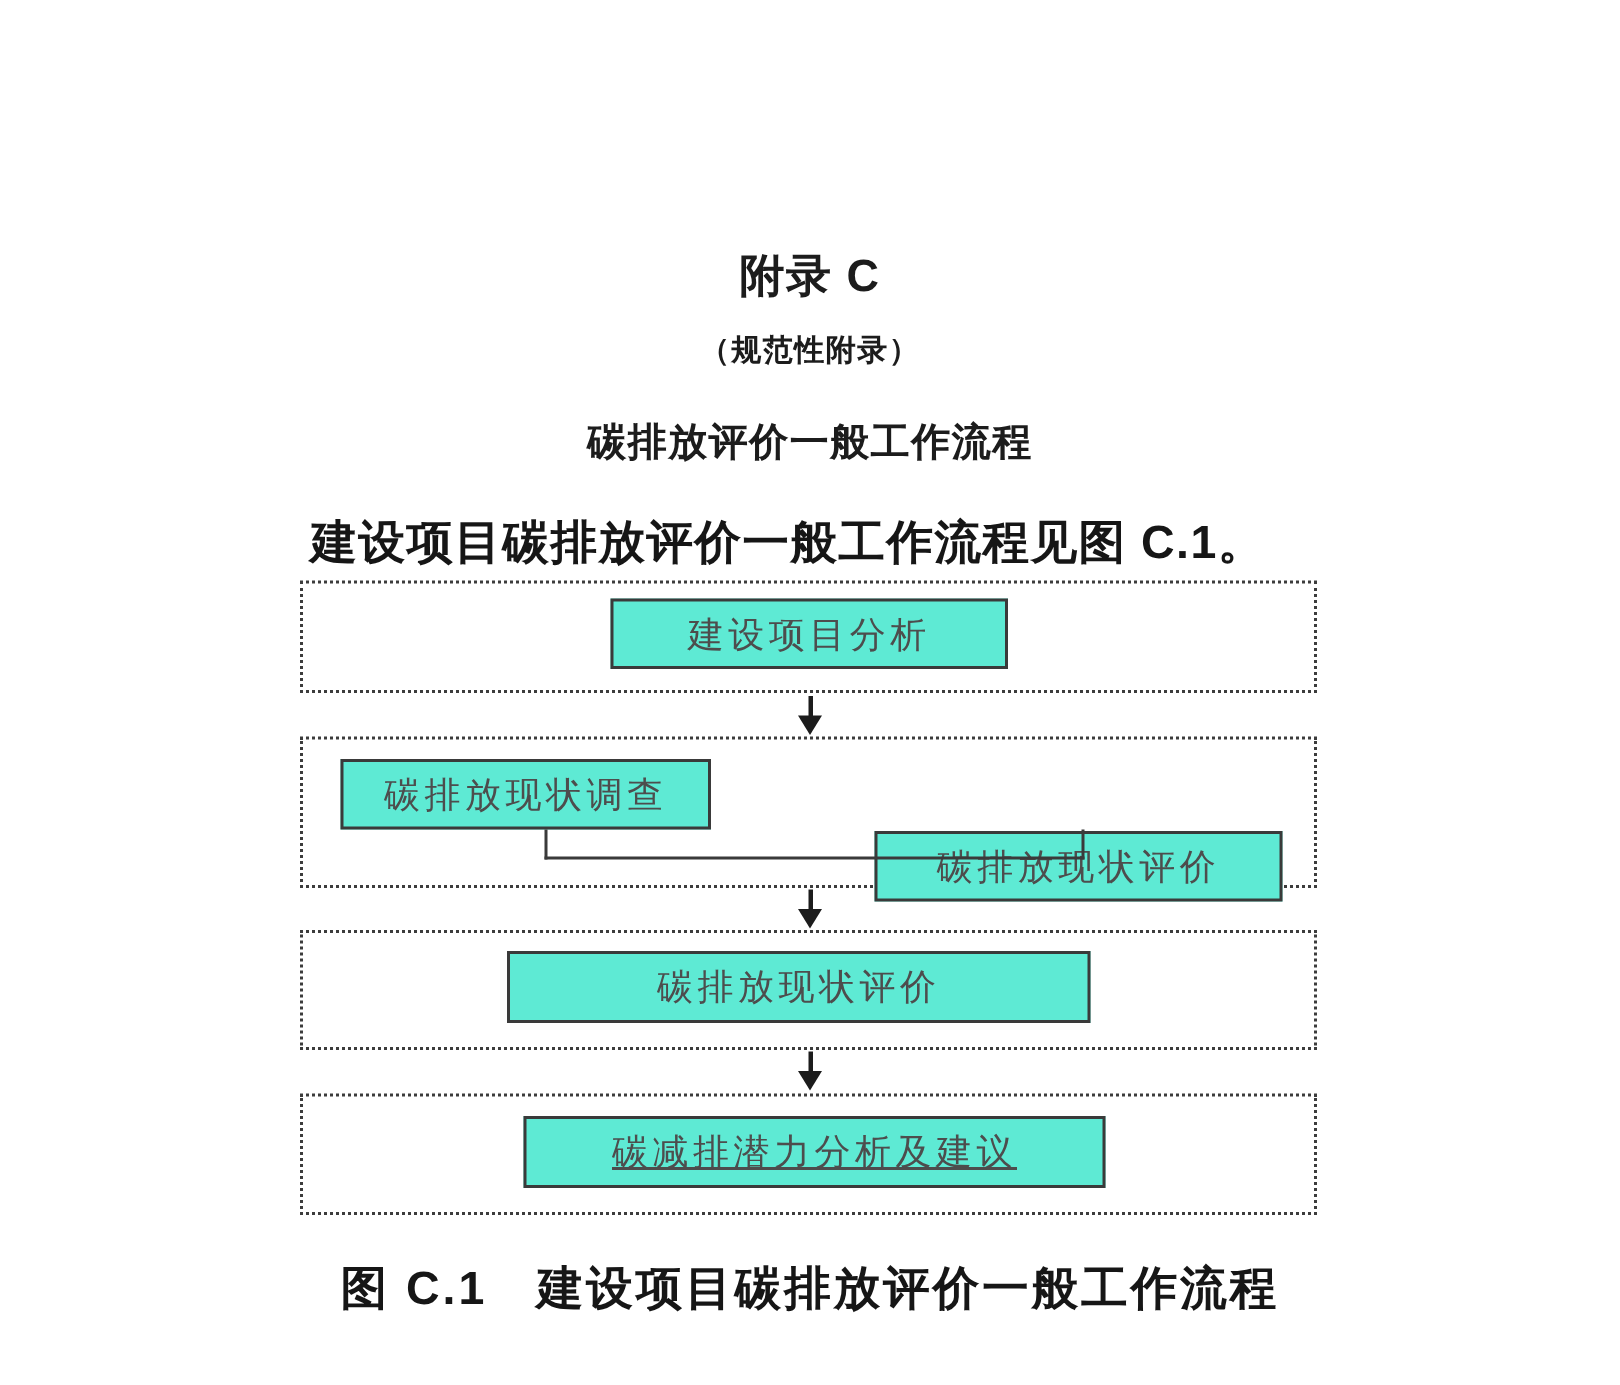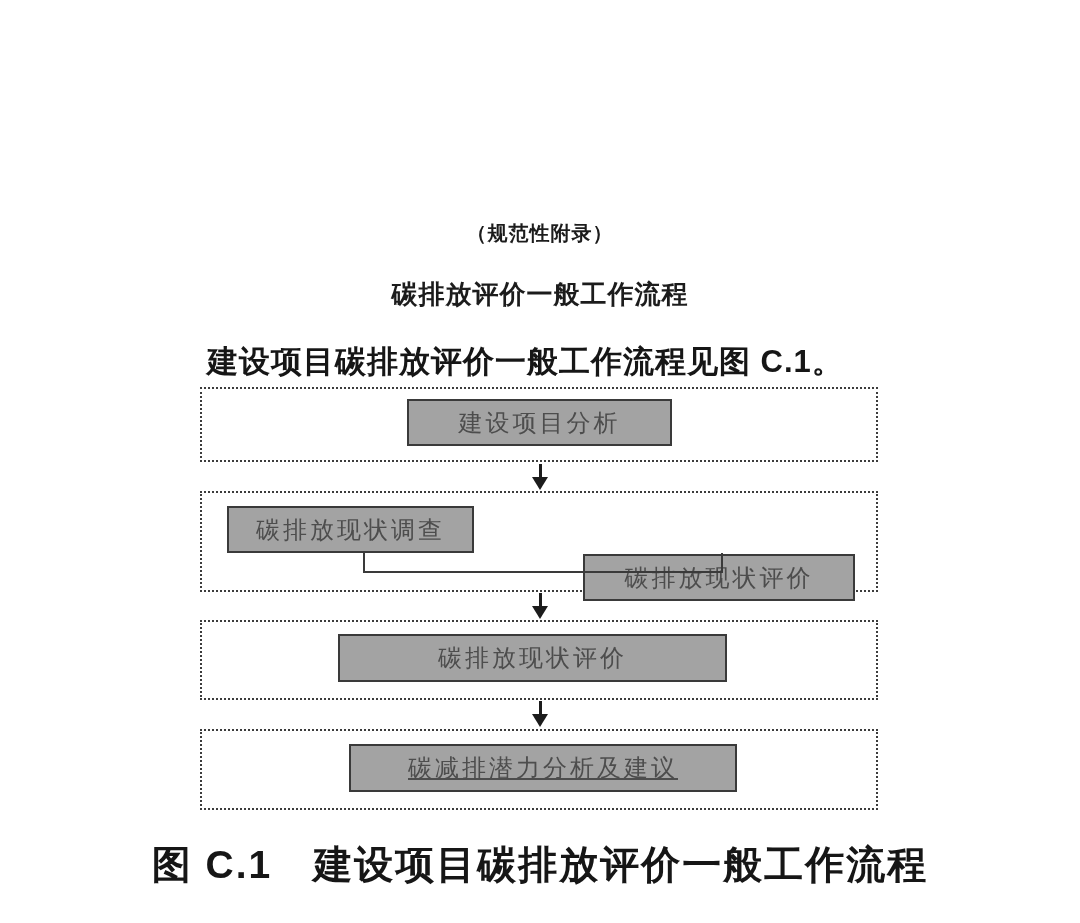"附录 C" div.center-text { html: none -> <div>附录 C</div> }
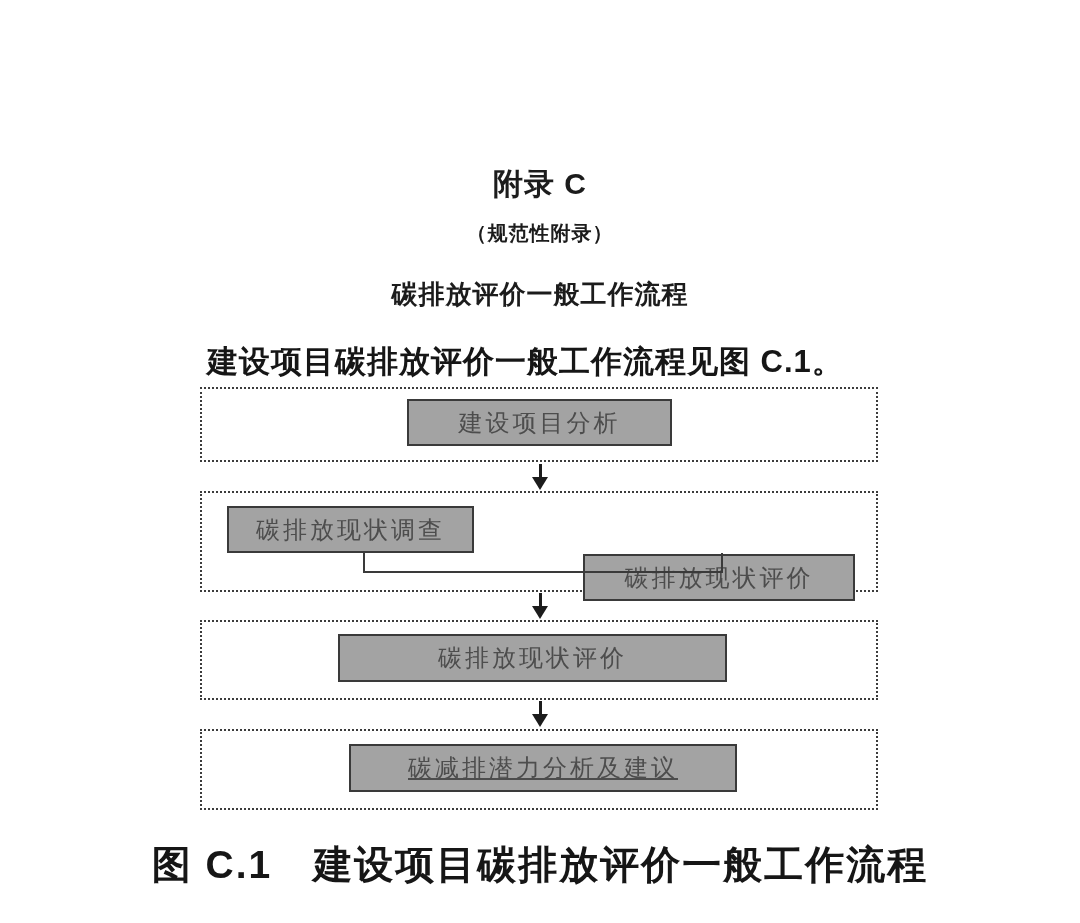"建设项目分析" .solid-box { background: #a3a3a3 -> #5eead4 }
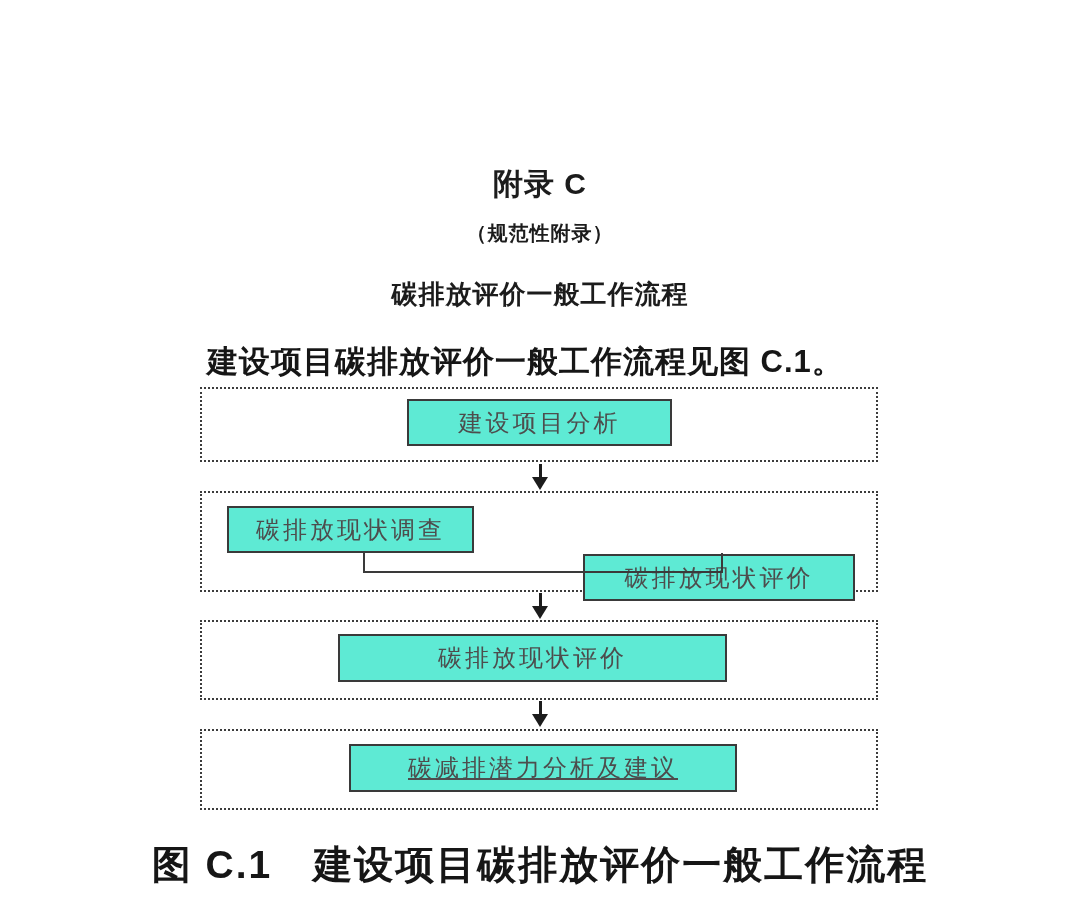"图 C.1 建设项目碳排放评价一般工作流程" .figure-caption { font-size: 39px -> 31px }
